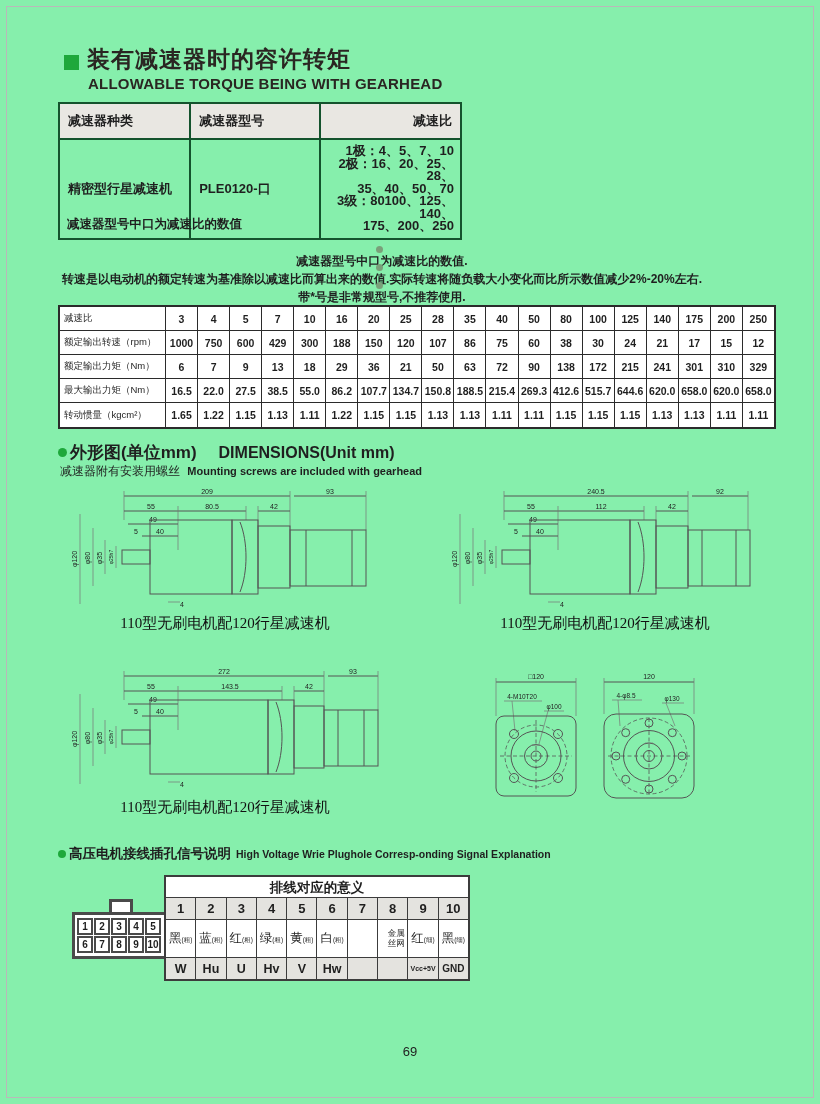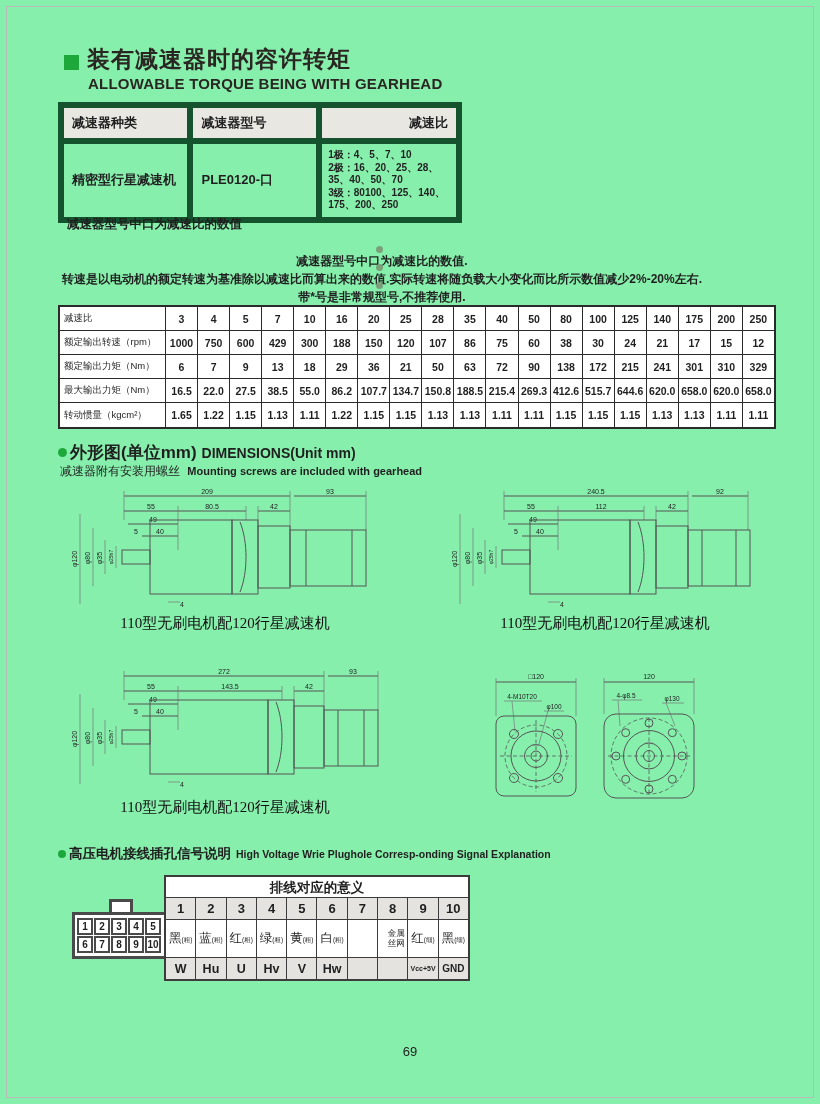"减速器种类" .t1 th, .t1 td { border: 6px solid #14532d -> 2px solid #14532d }
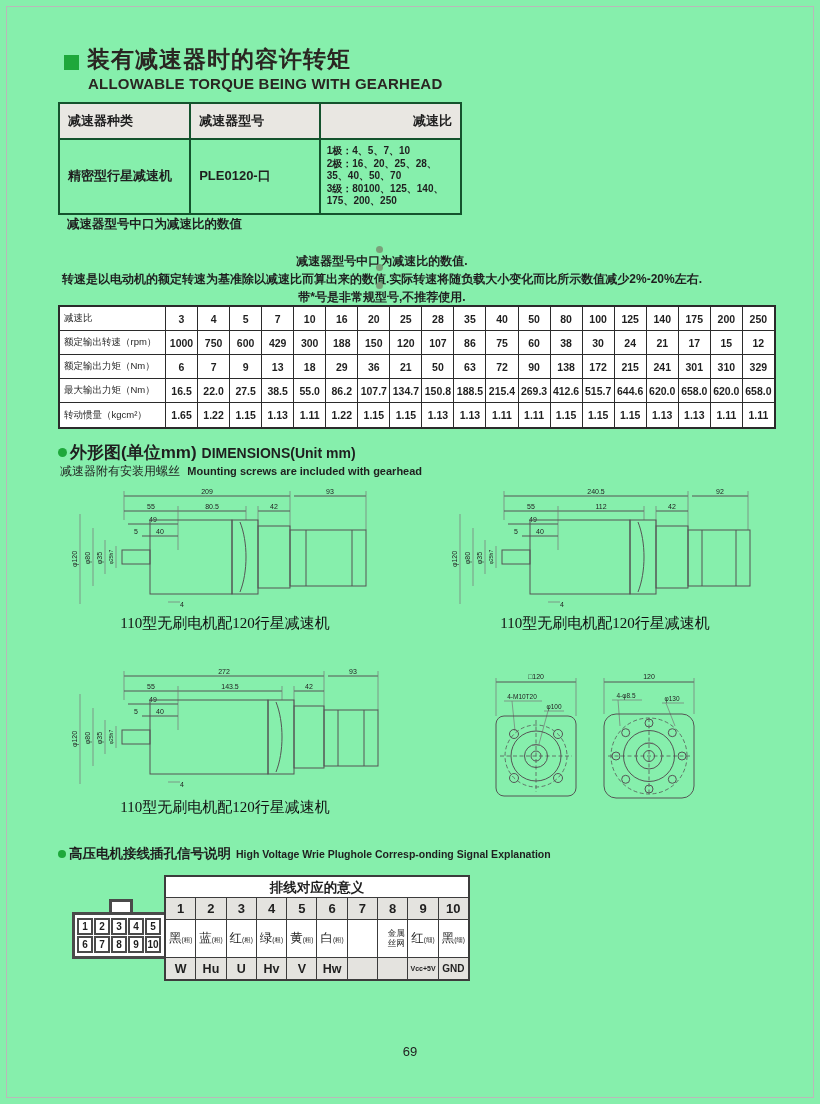"1极：4、5、7、10" .t1 td.ratio { font-size: 10px -> 13px; text-align: left -> right }
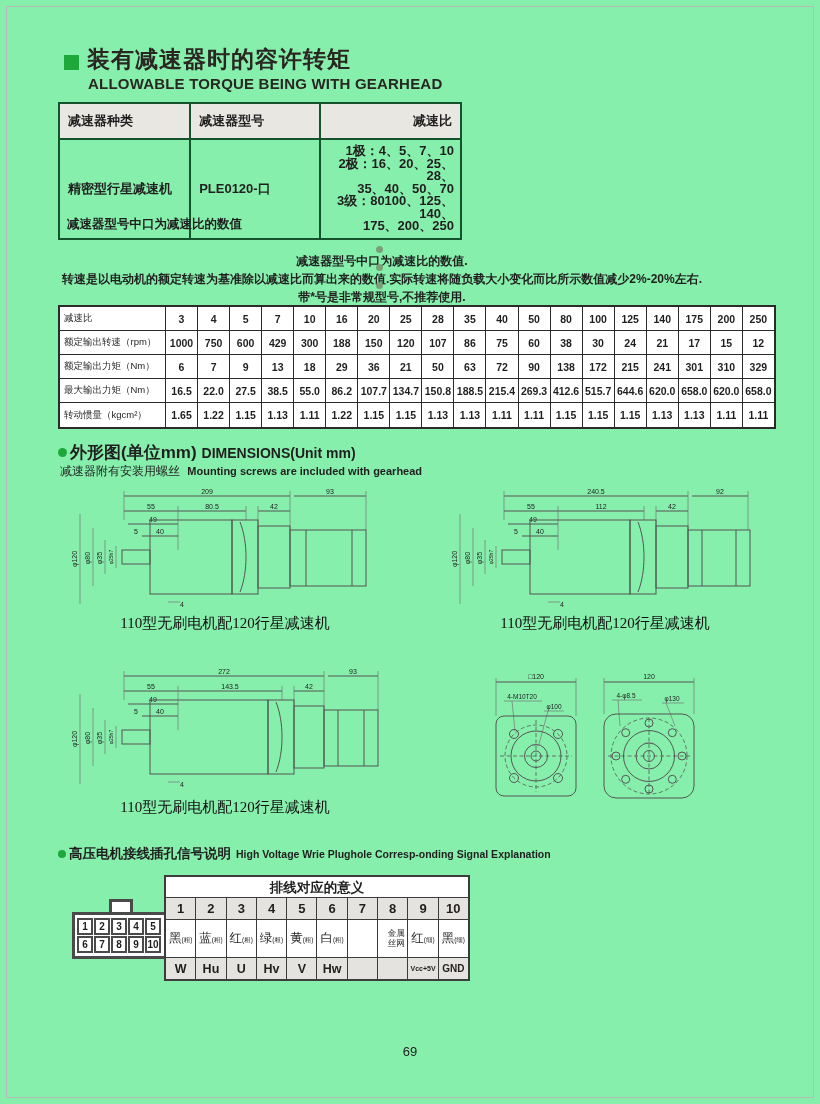"DIMENSIONS(Unit mm)" .dims-head .en { font-size: 14px -> 16px; margin-left: 5px -> 22px }
